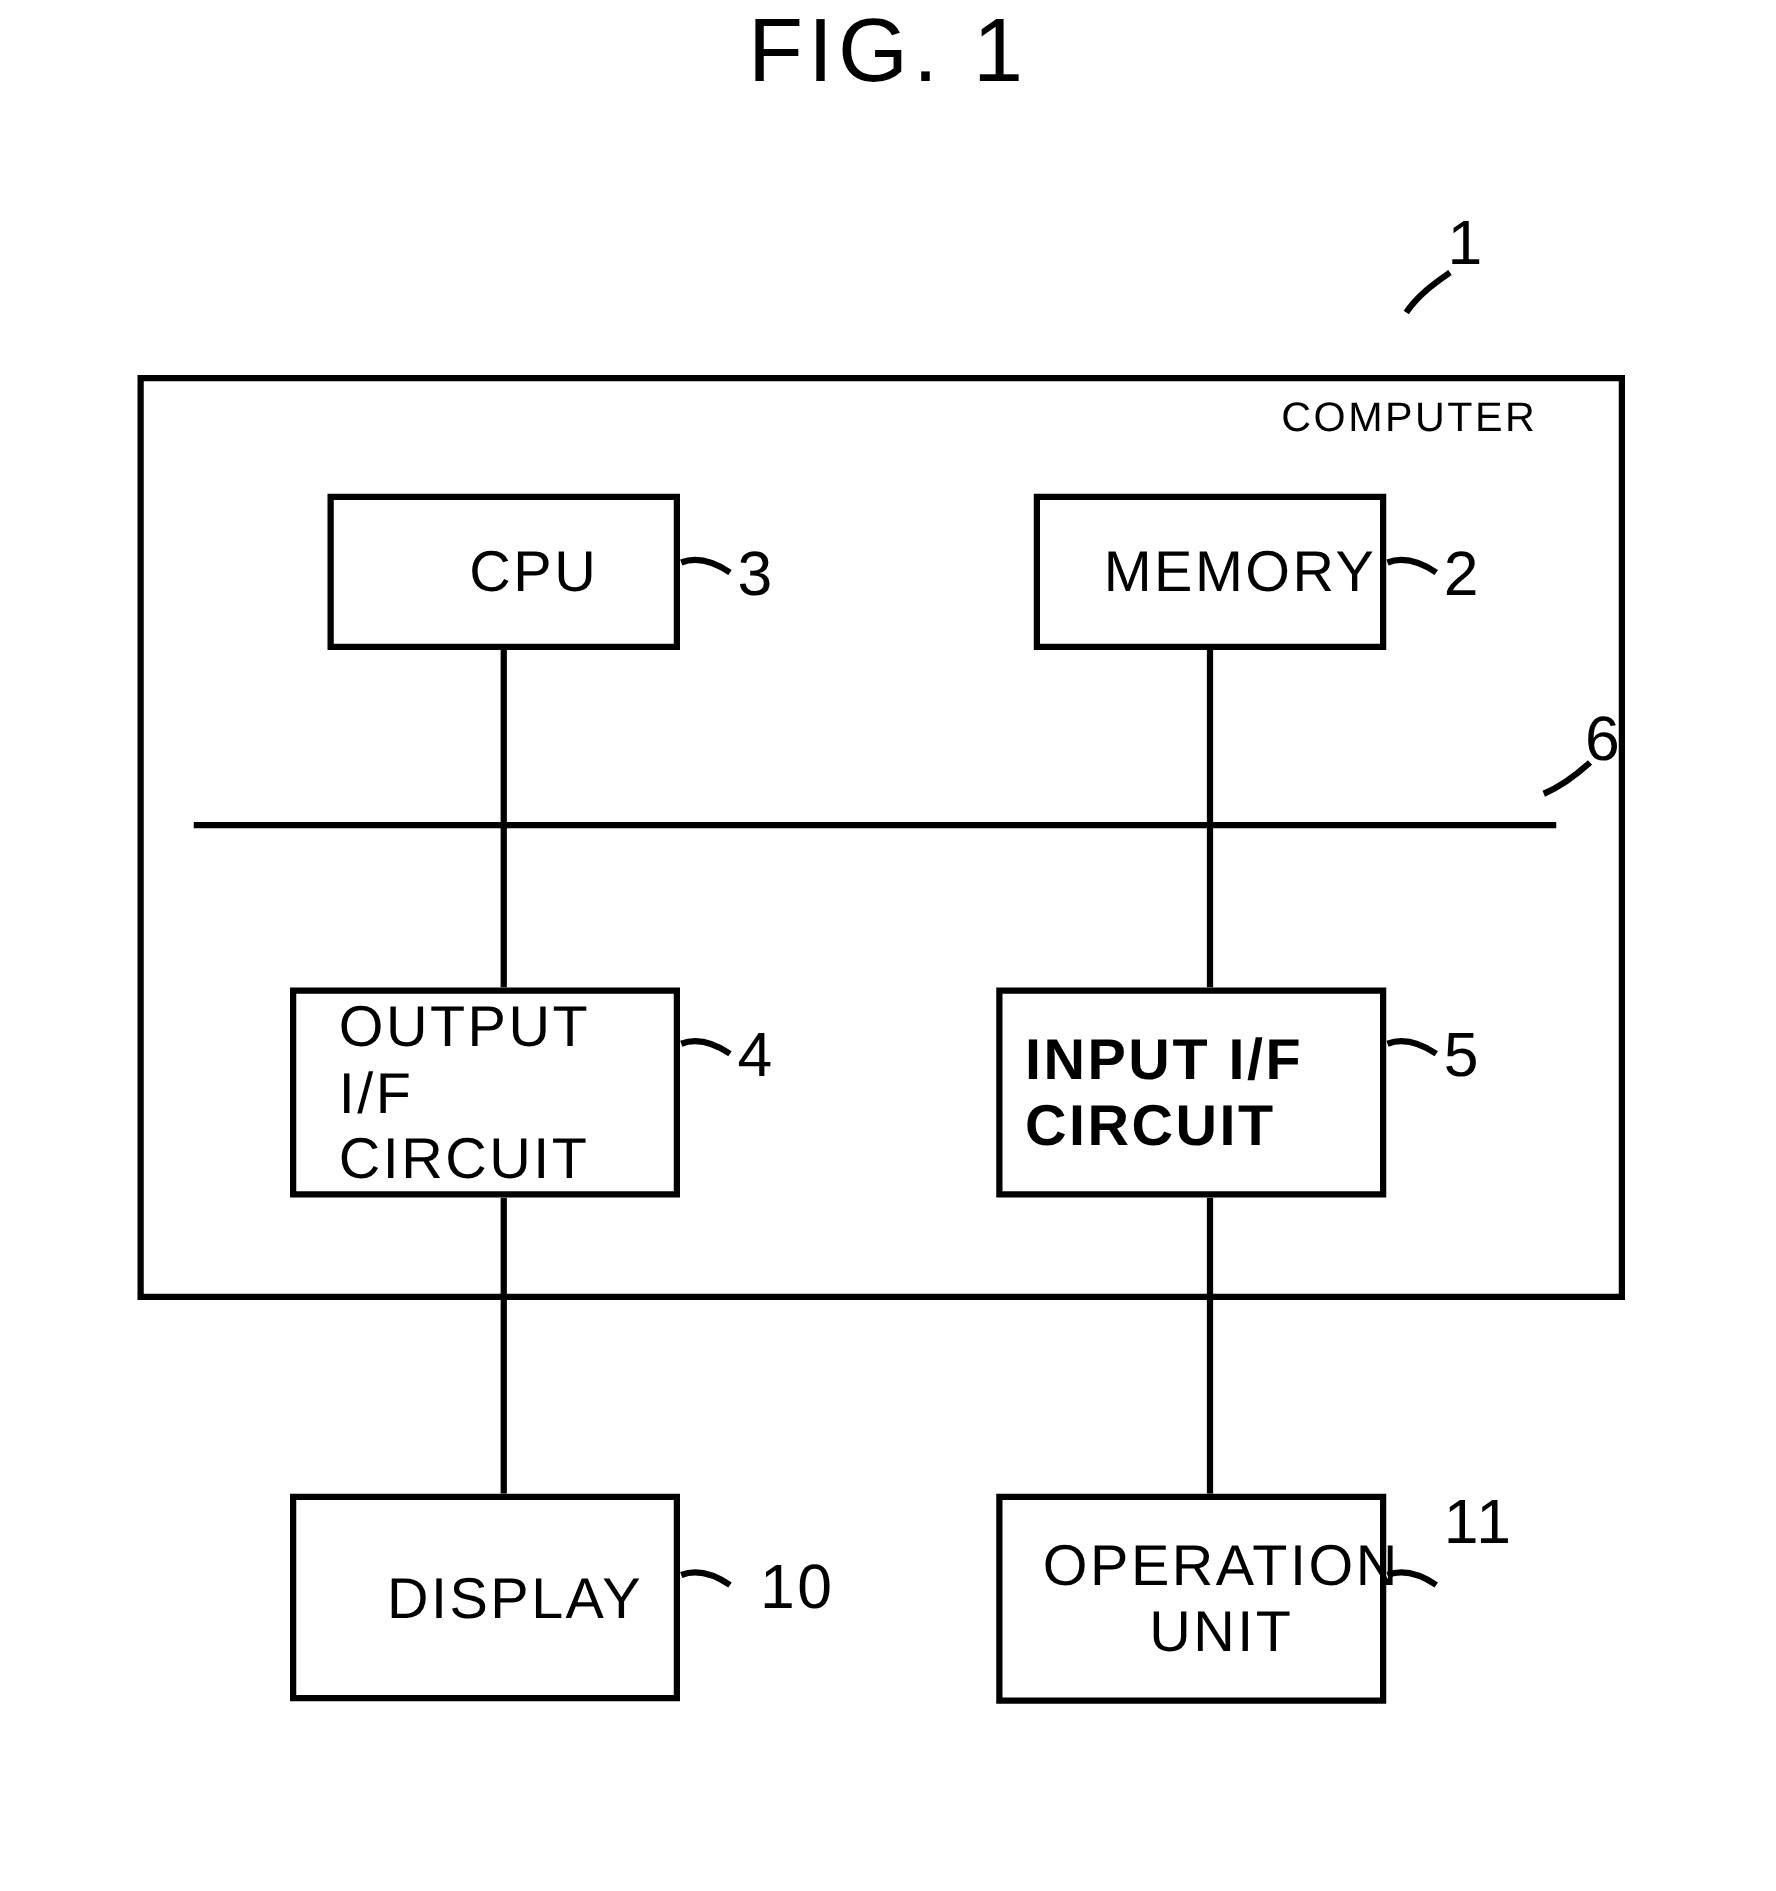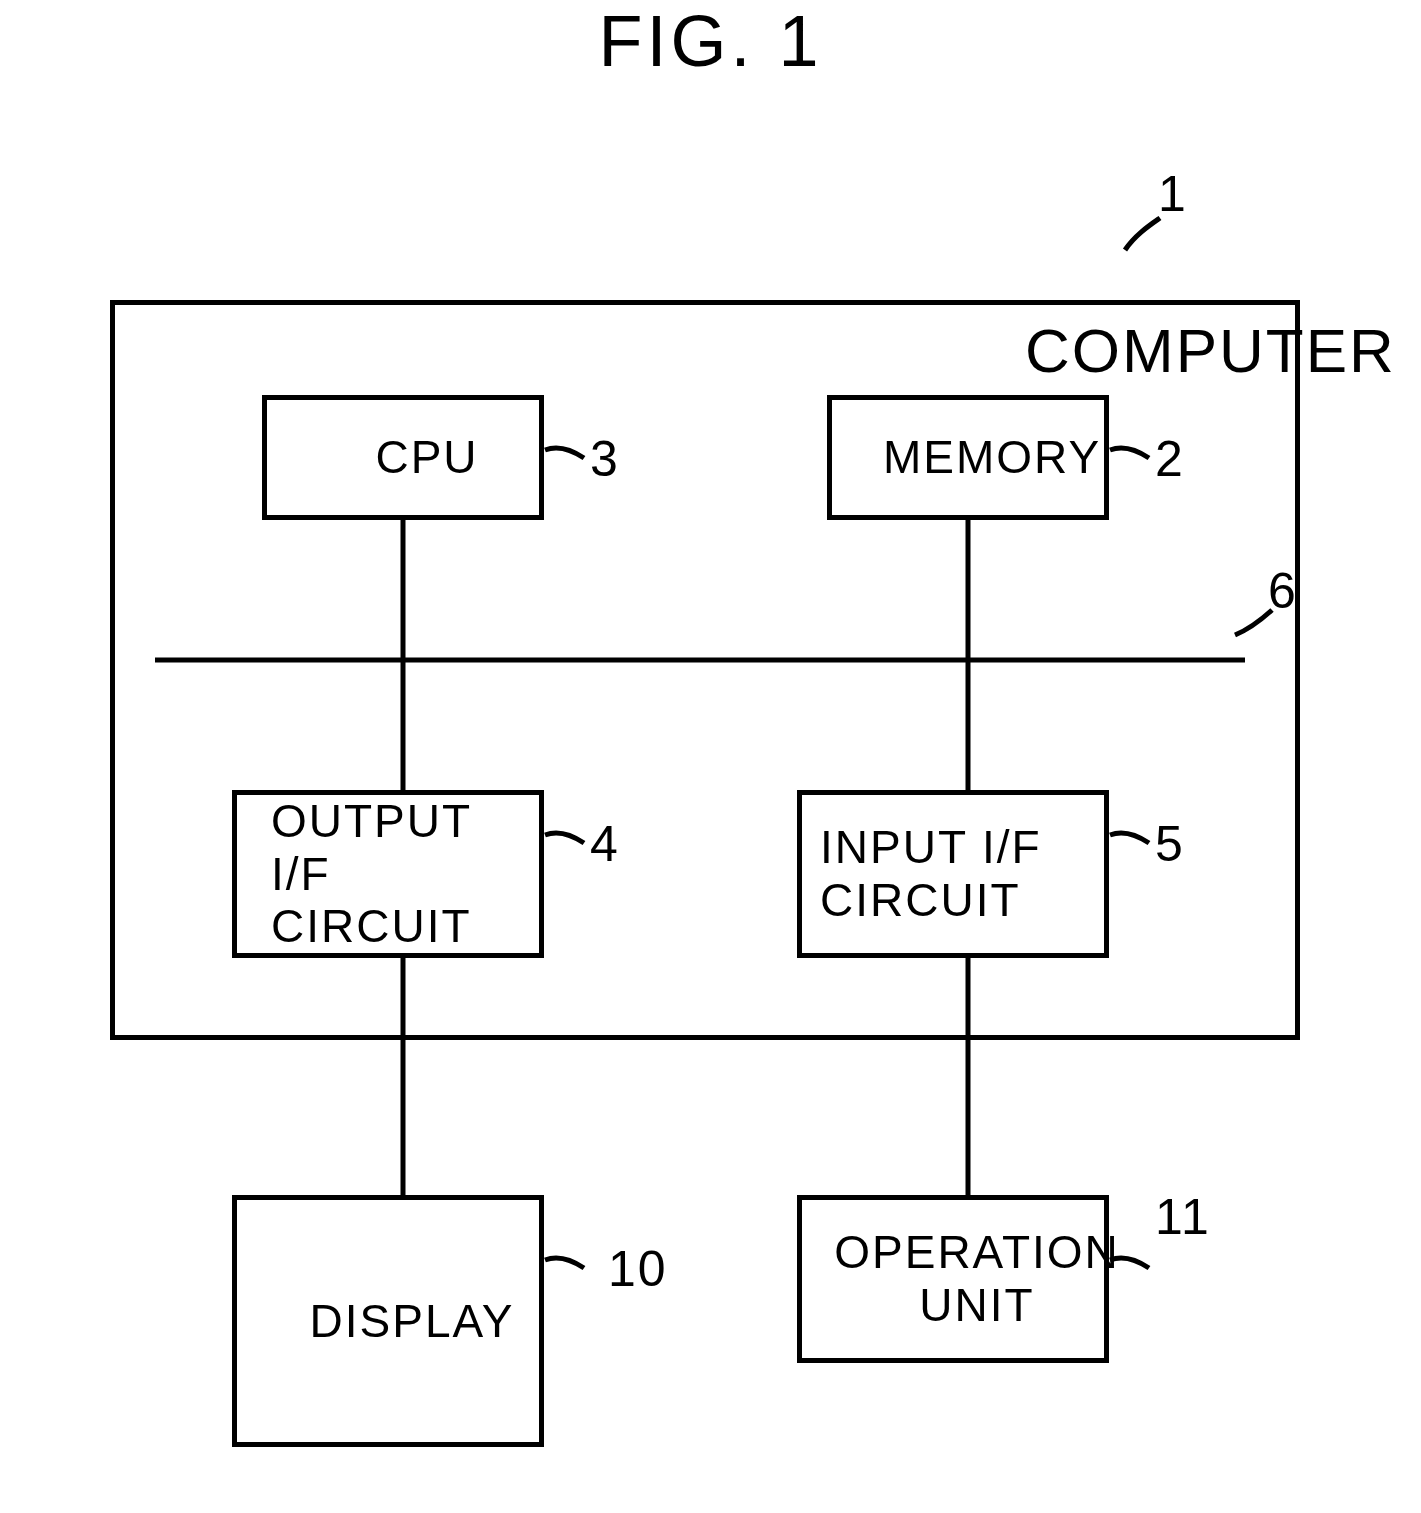"COMPUTER" .label { font-size: 62px -> 33px }
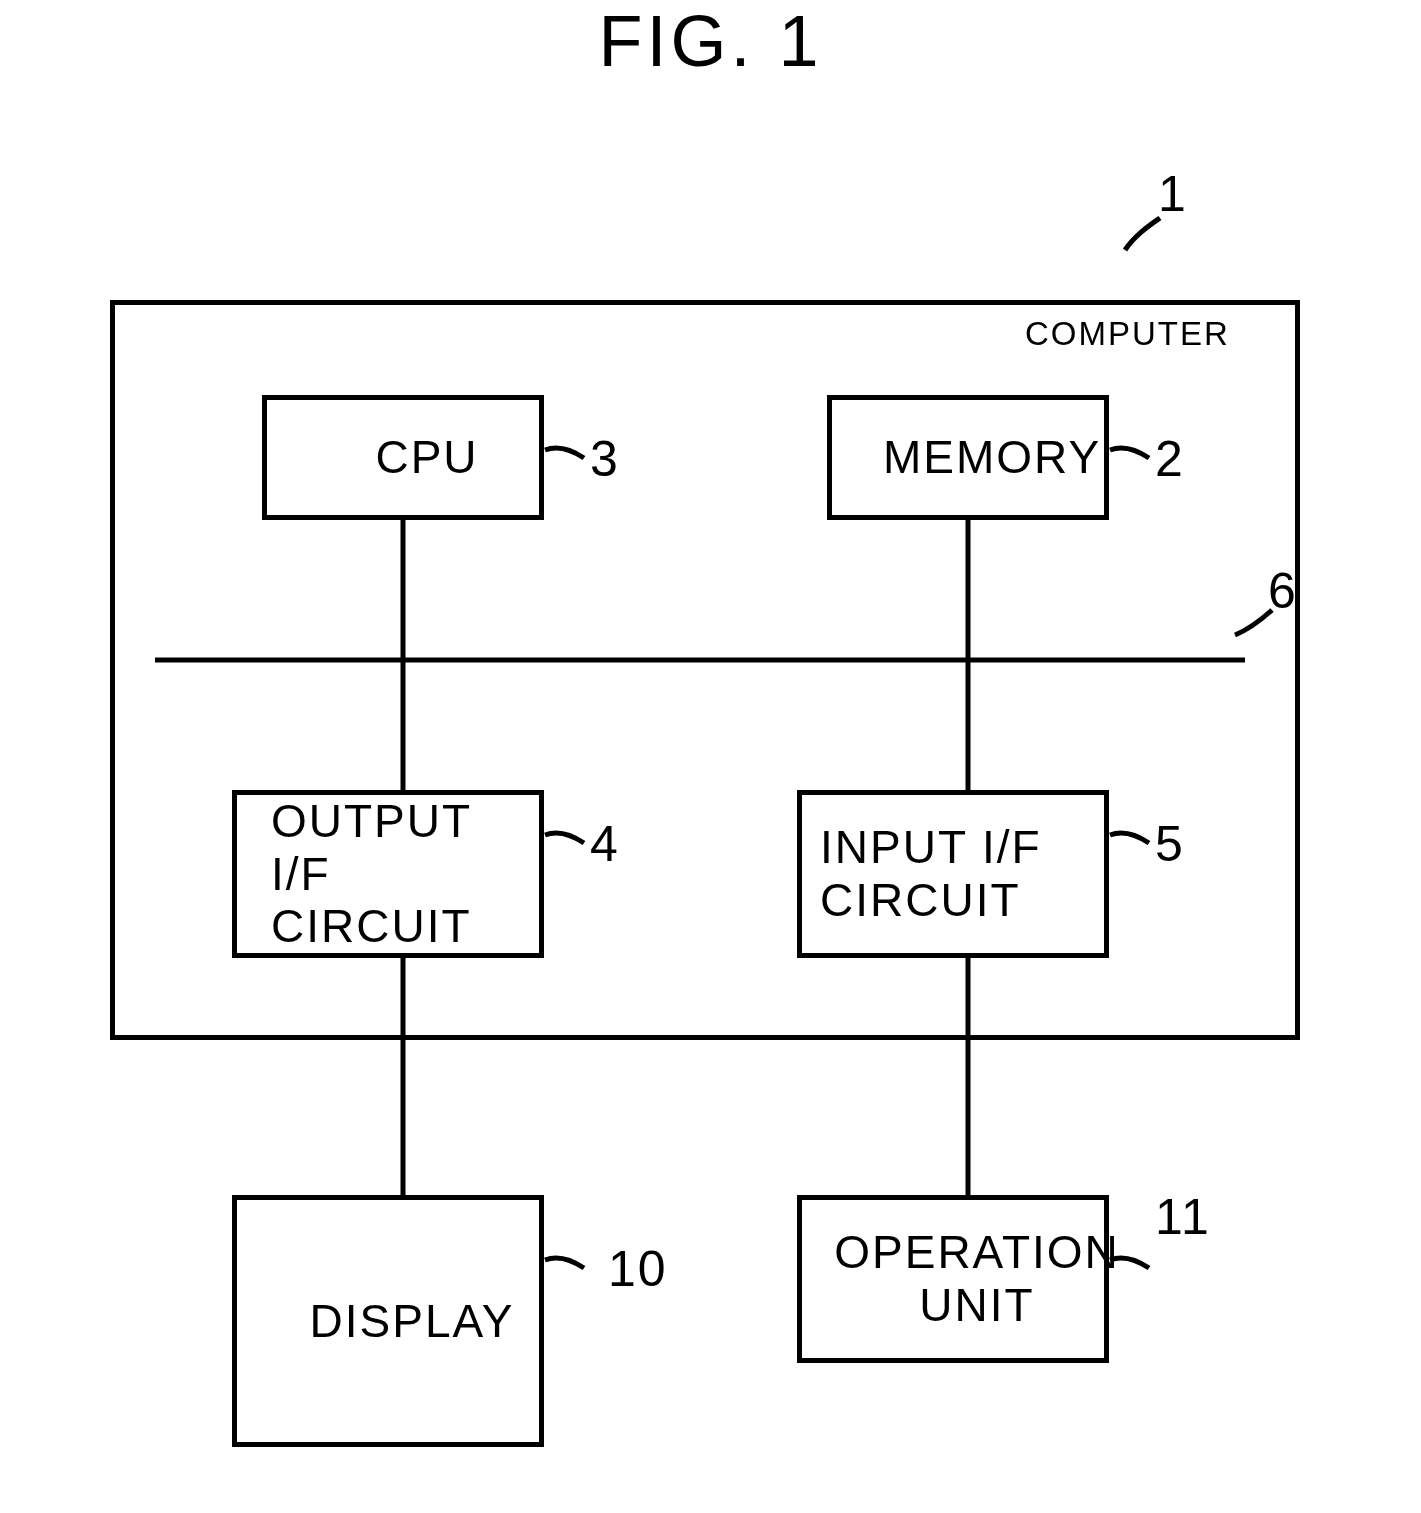"INPUT I/F" div.block { font-weight: none -> bold }
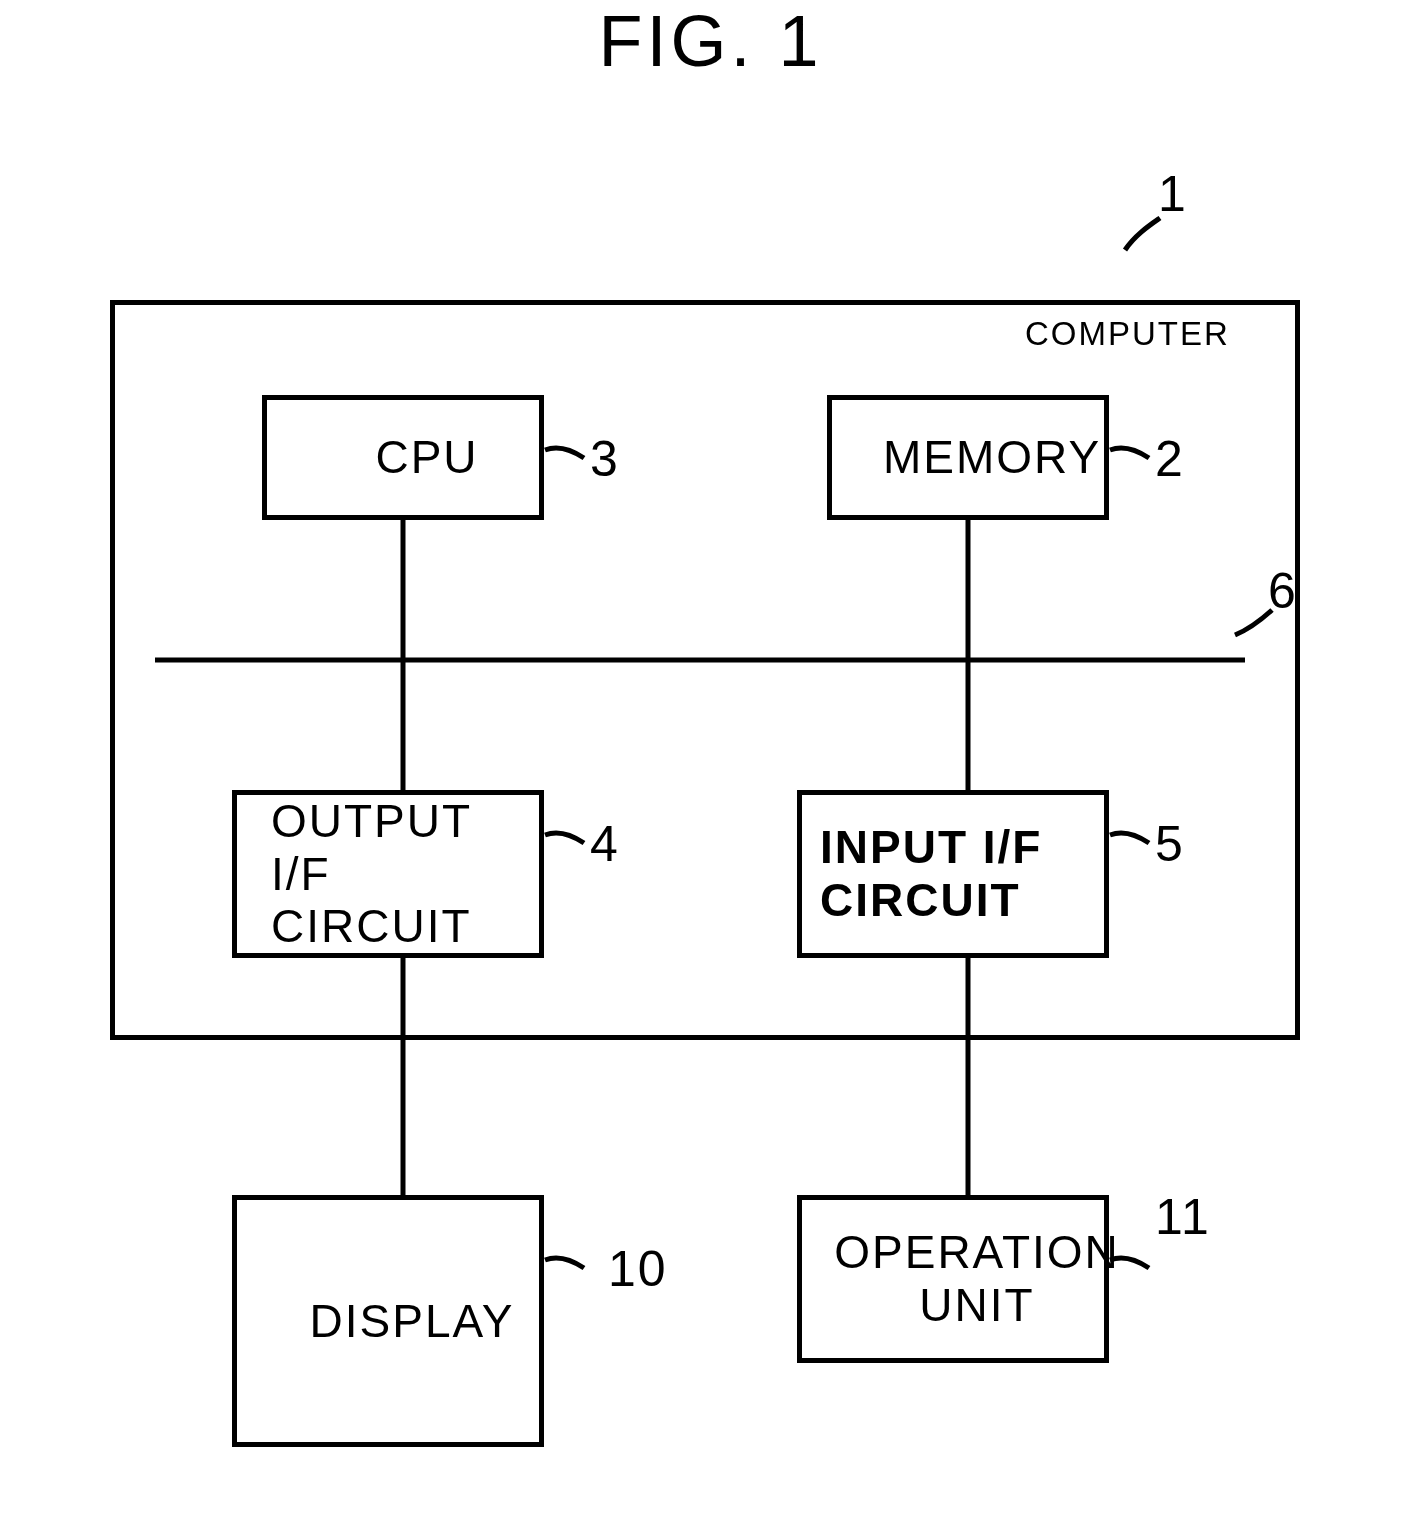"DISPLAY" div.block { height: 252px -> 166px }
